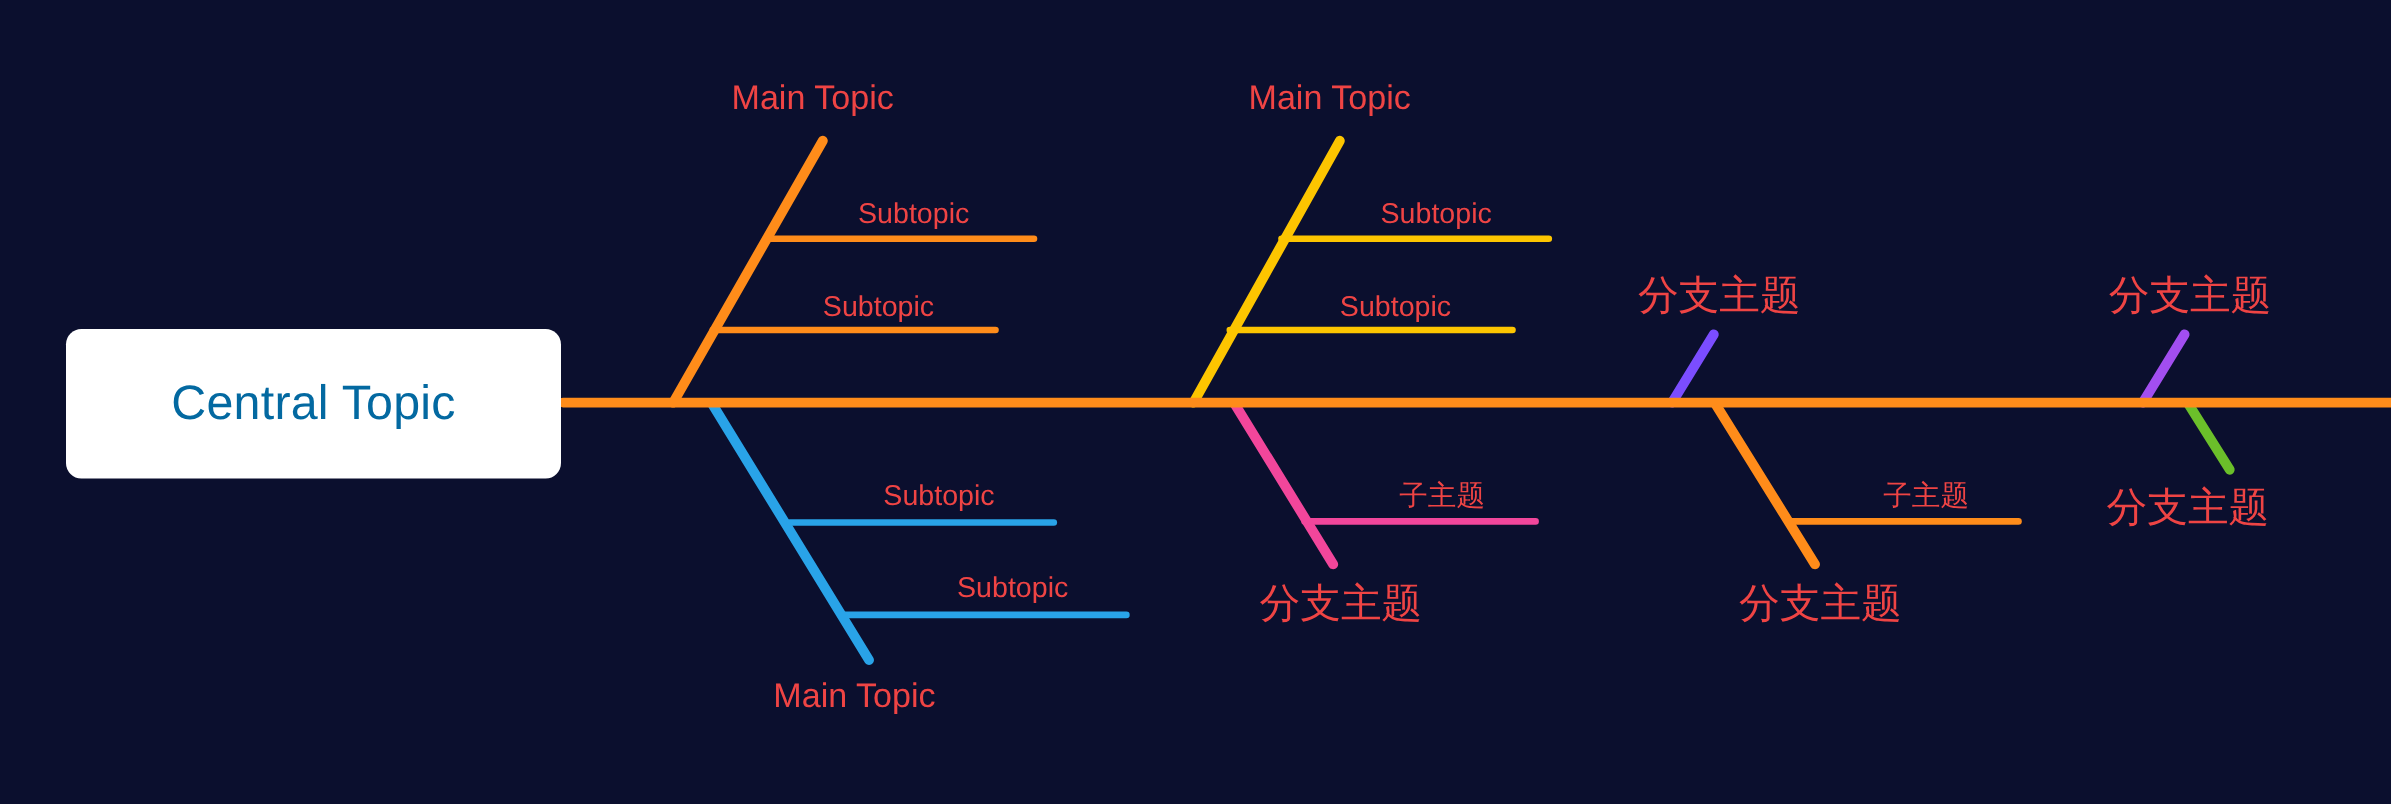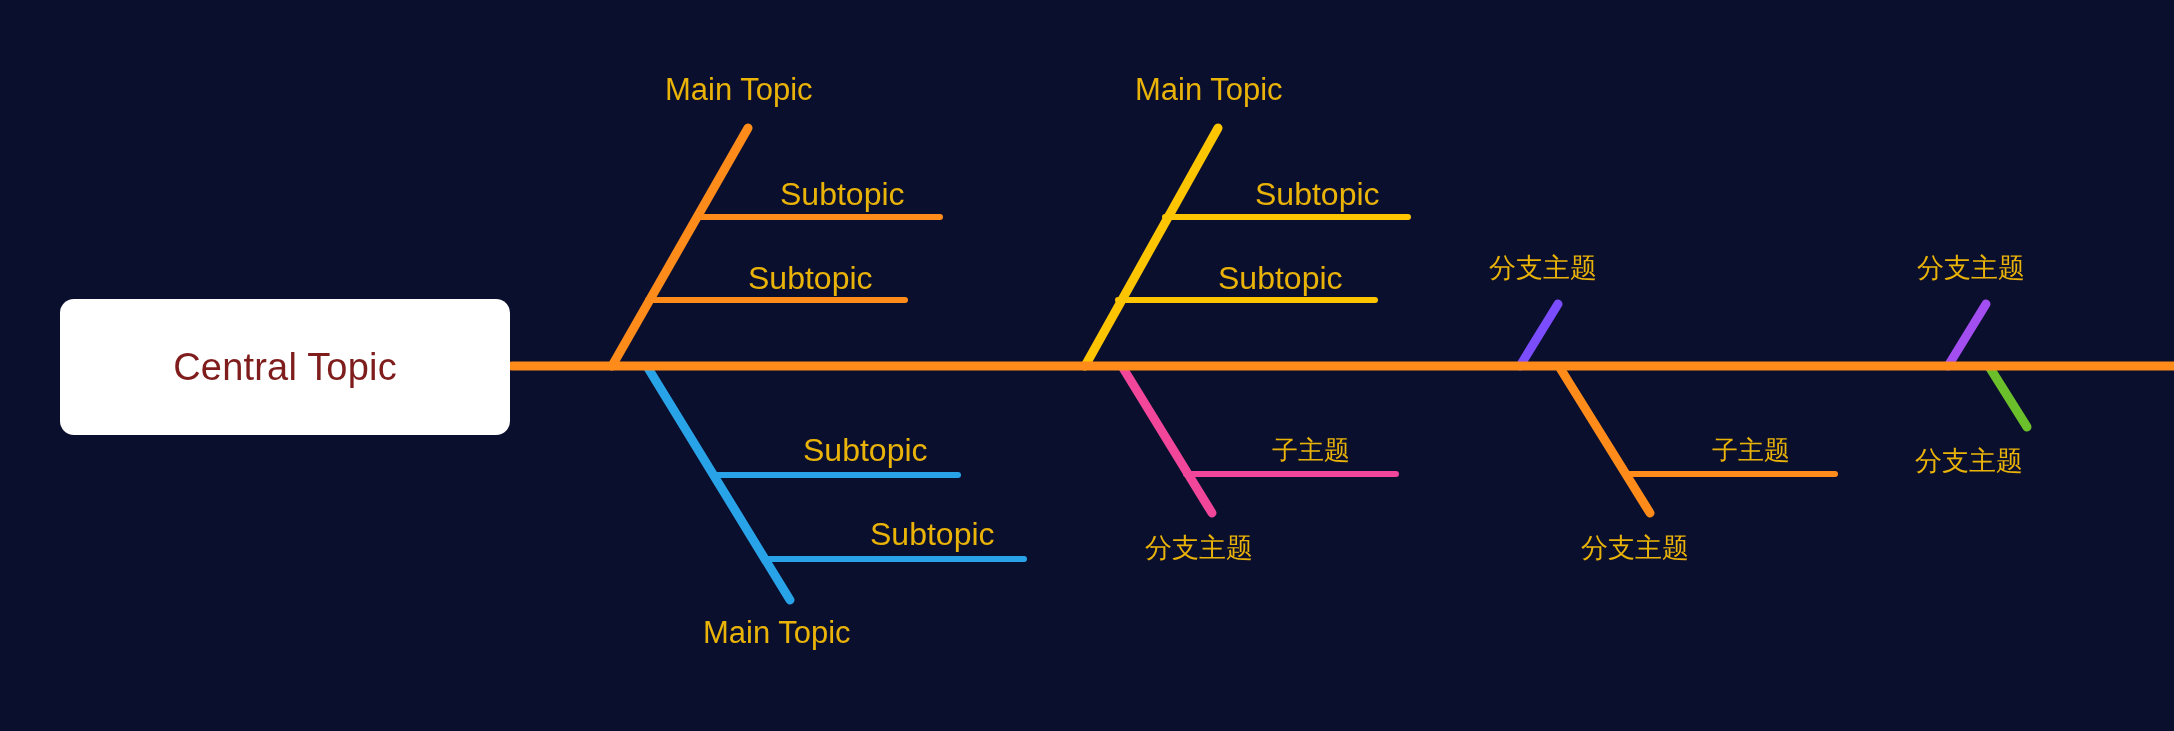"Main Topic" .node-label { color: #eab308 -> #ef4444 }
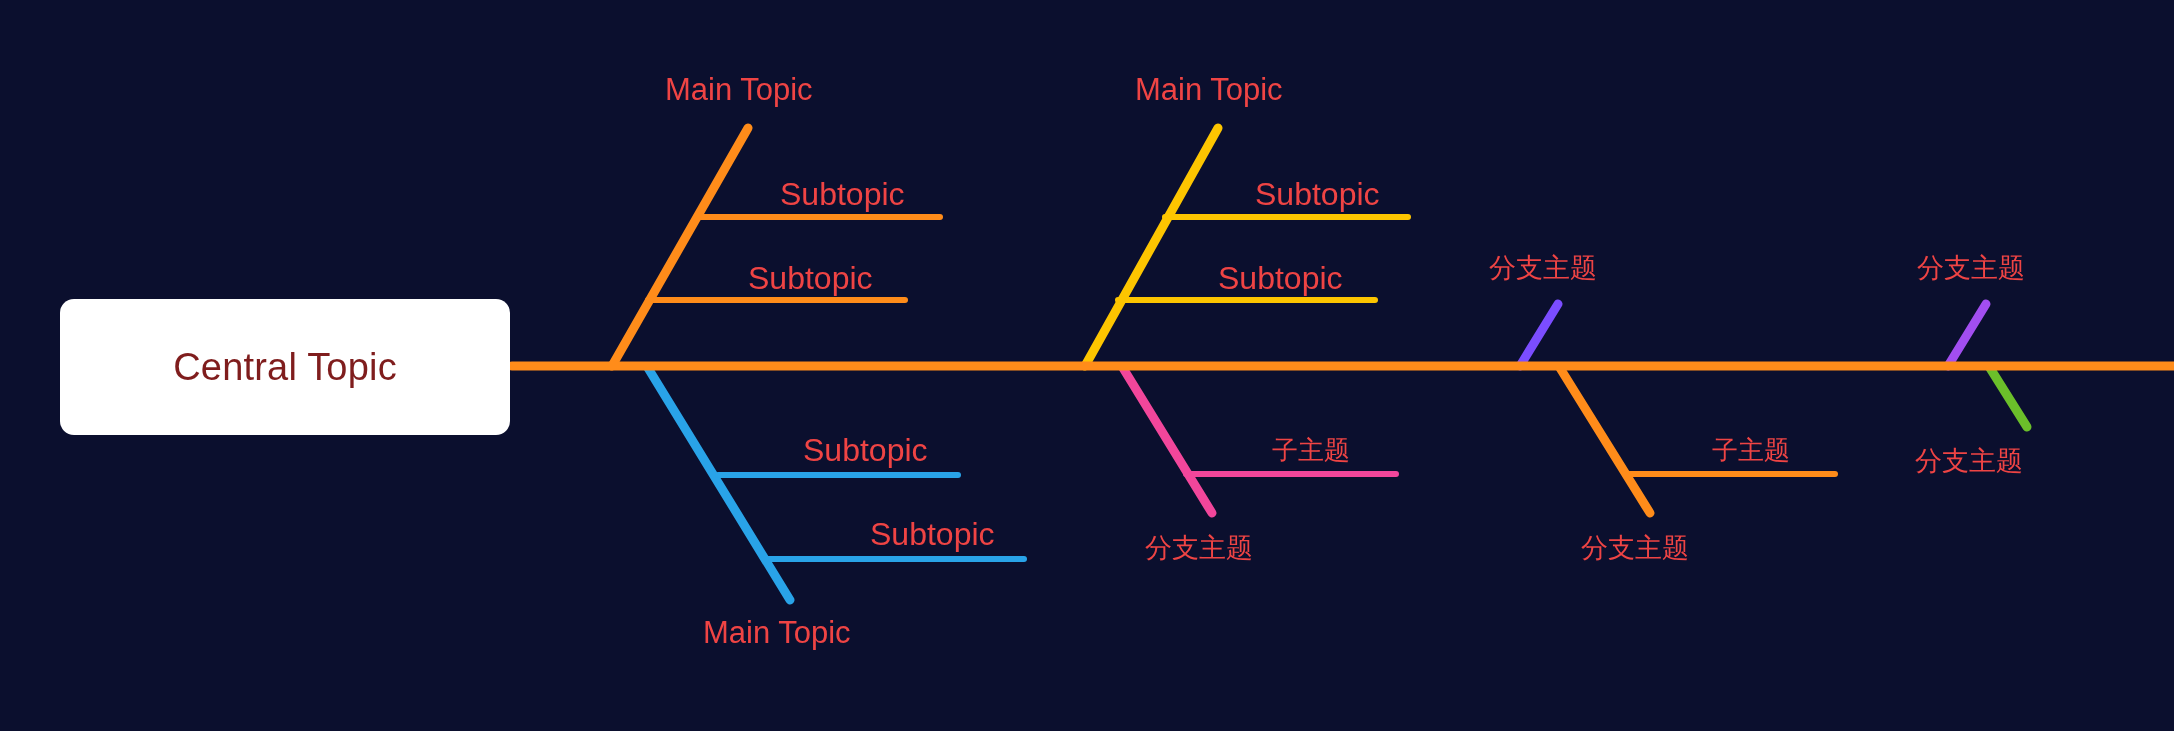"Subtopic" .lbl-sub { font-size: 32px -> 26px }
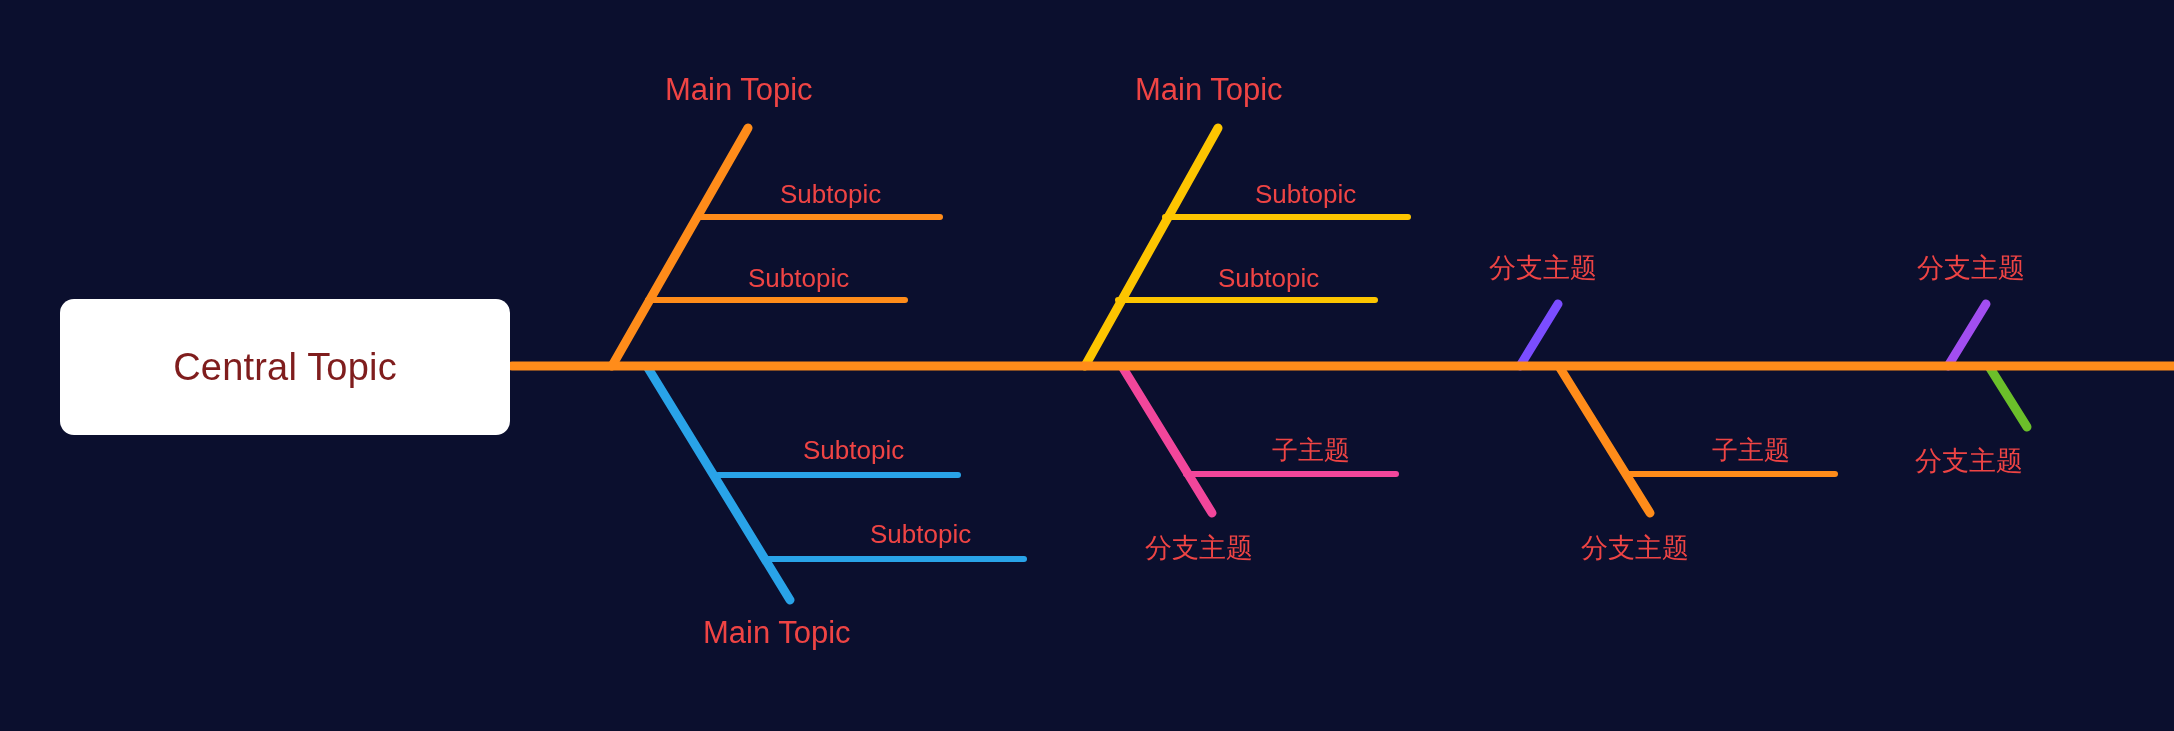"分支主题" .lbl-cjk-main { font-size: 27px -> 37px }
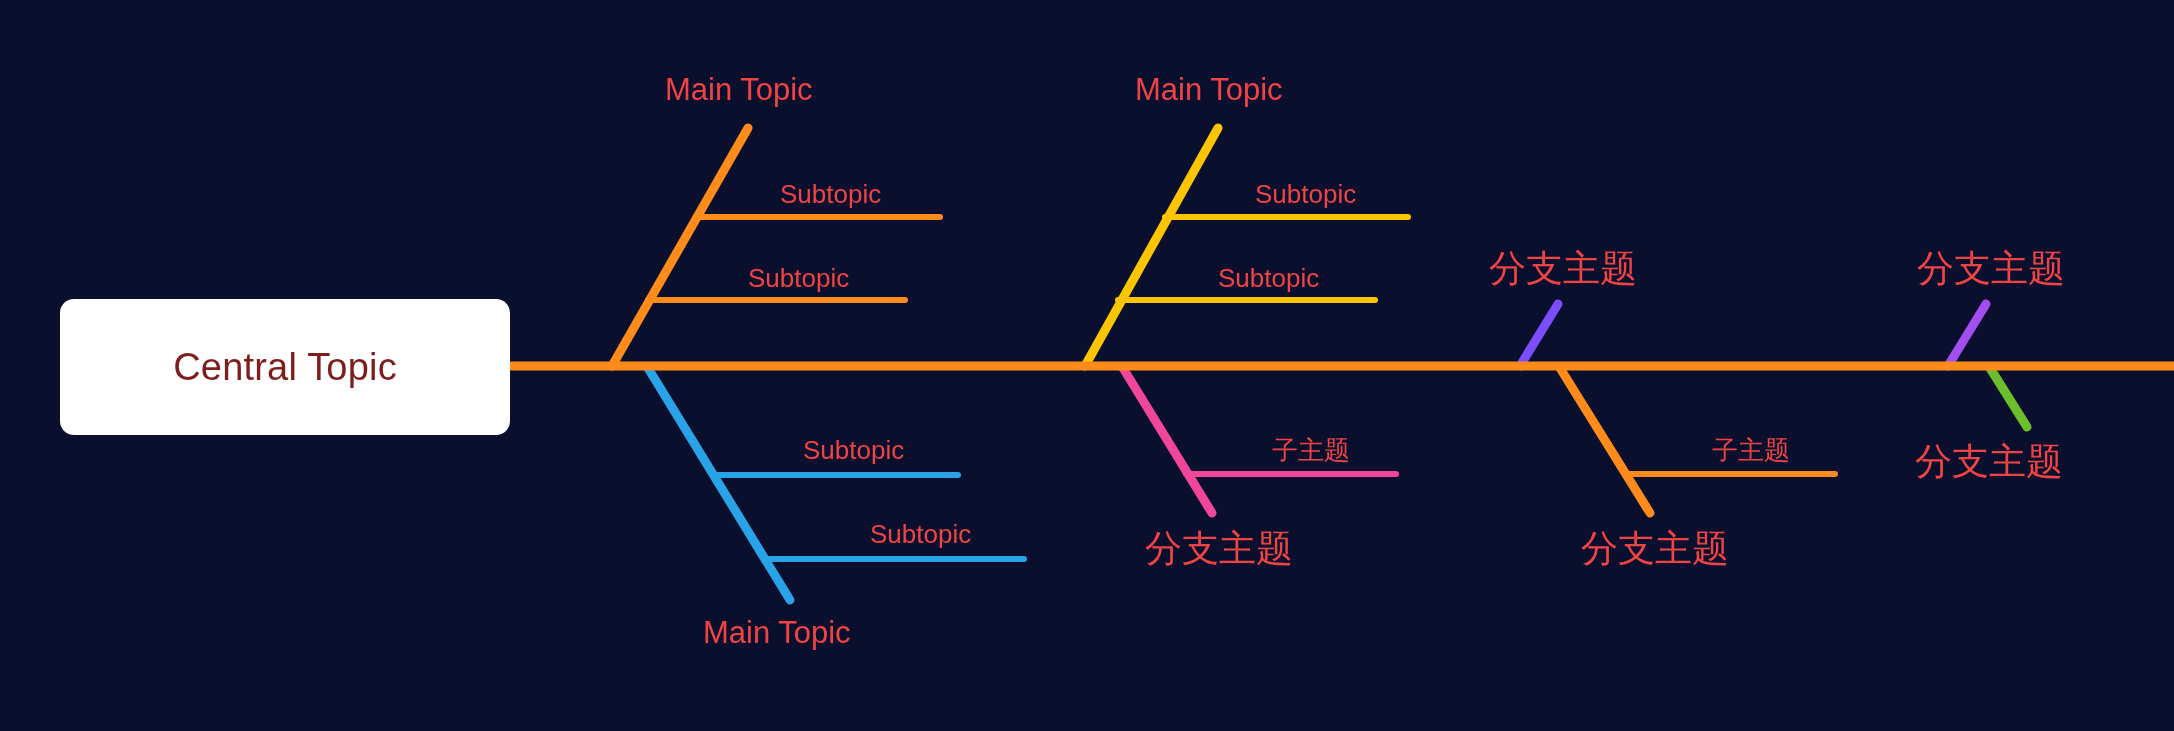"Central Topic" .central-label { color: #7f1d1d -> #0369a1; font-size: 38px -> 44px }
